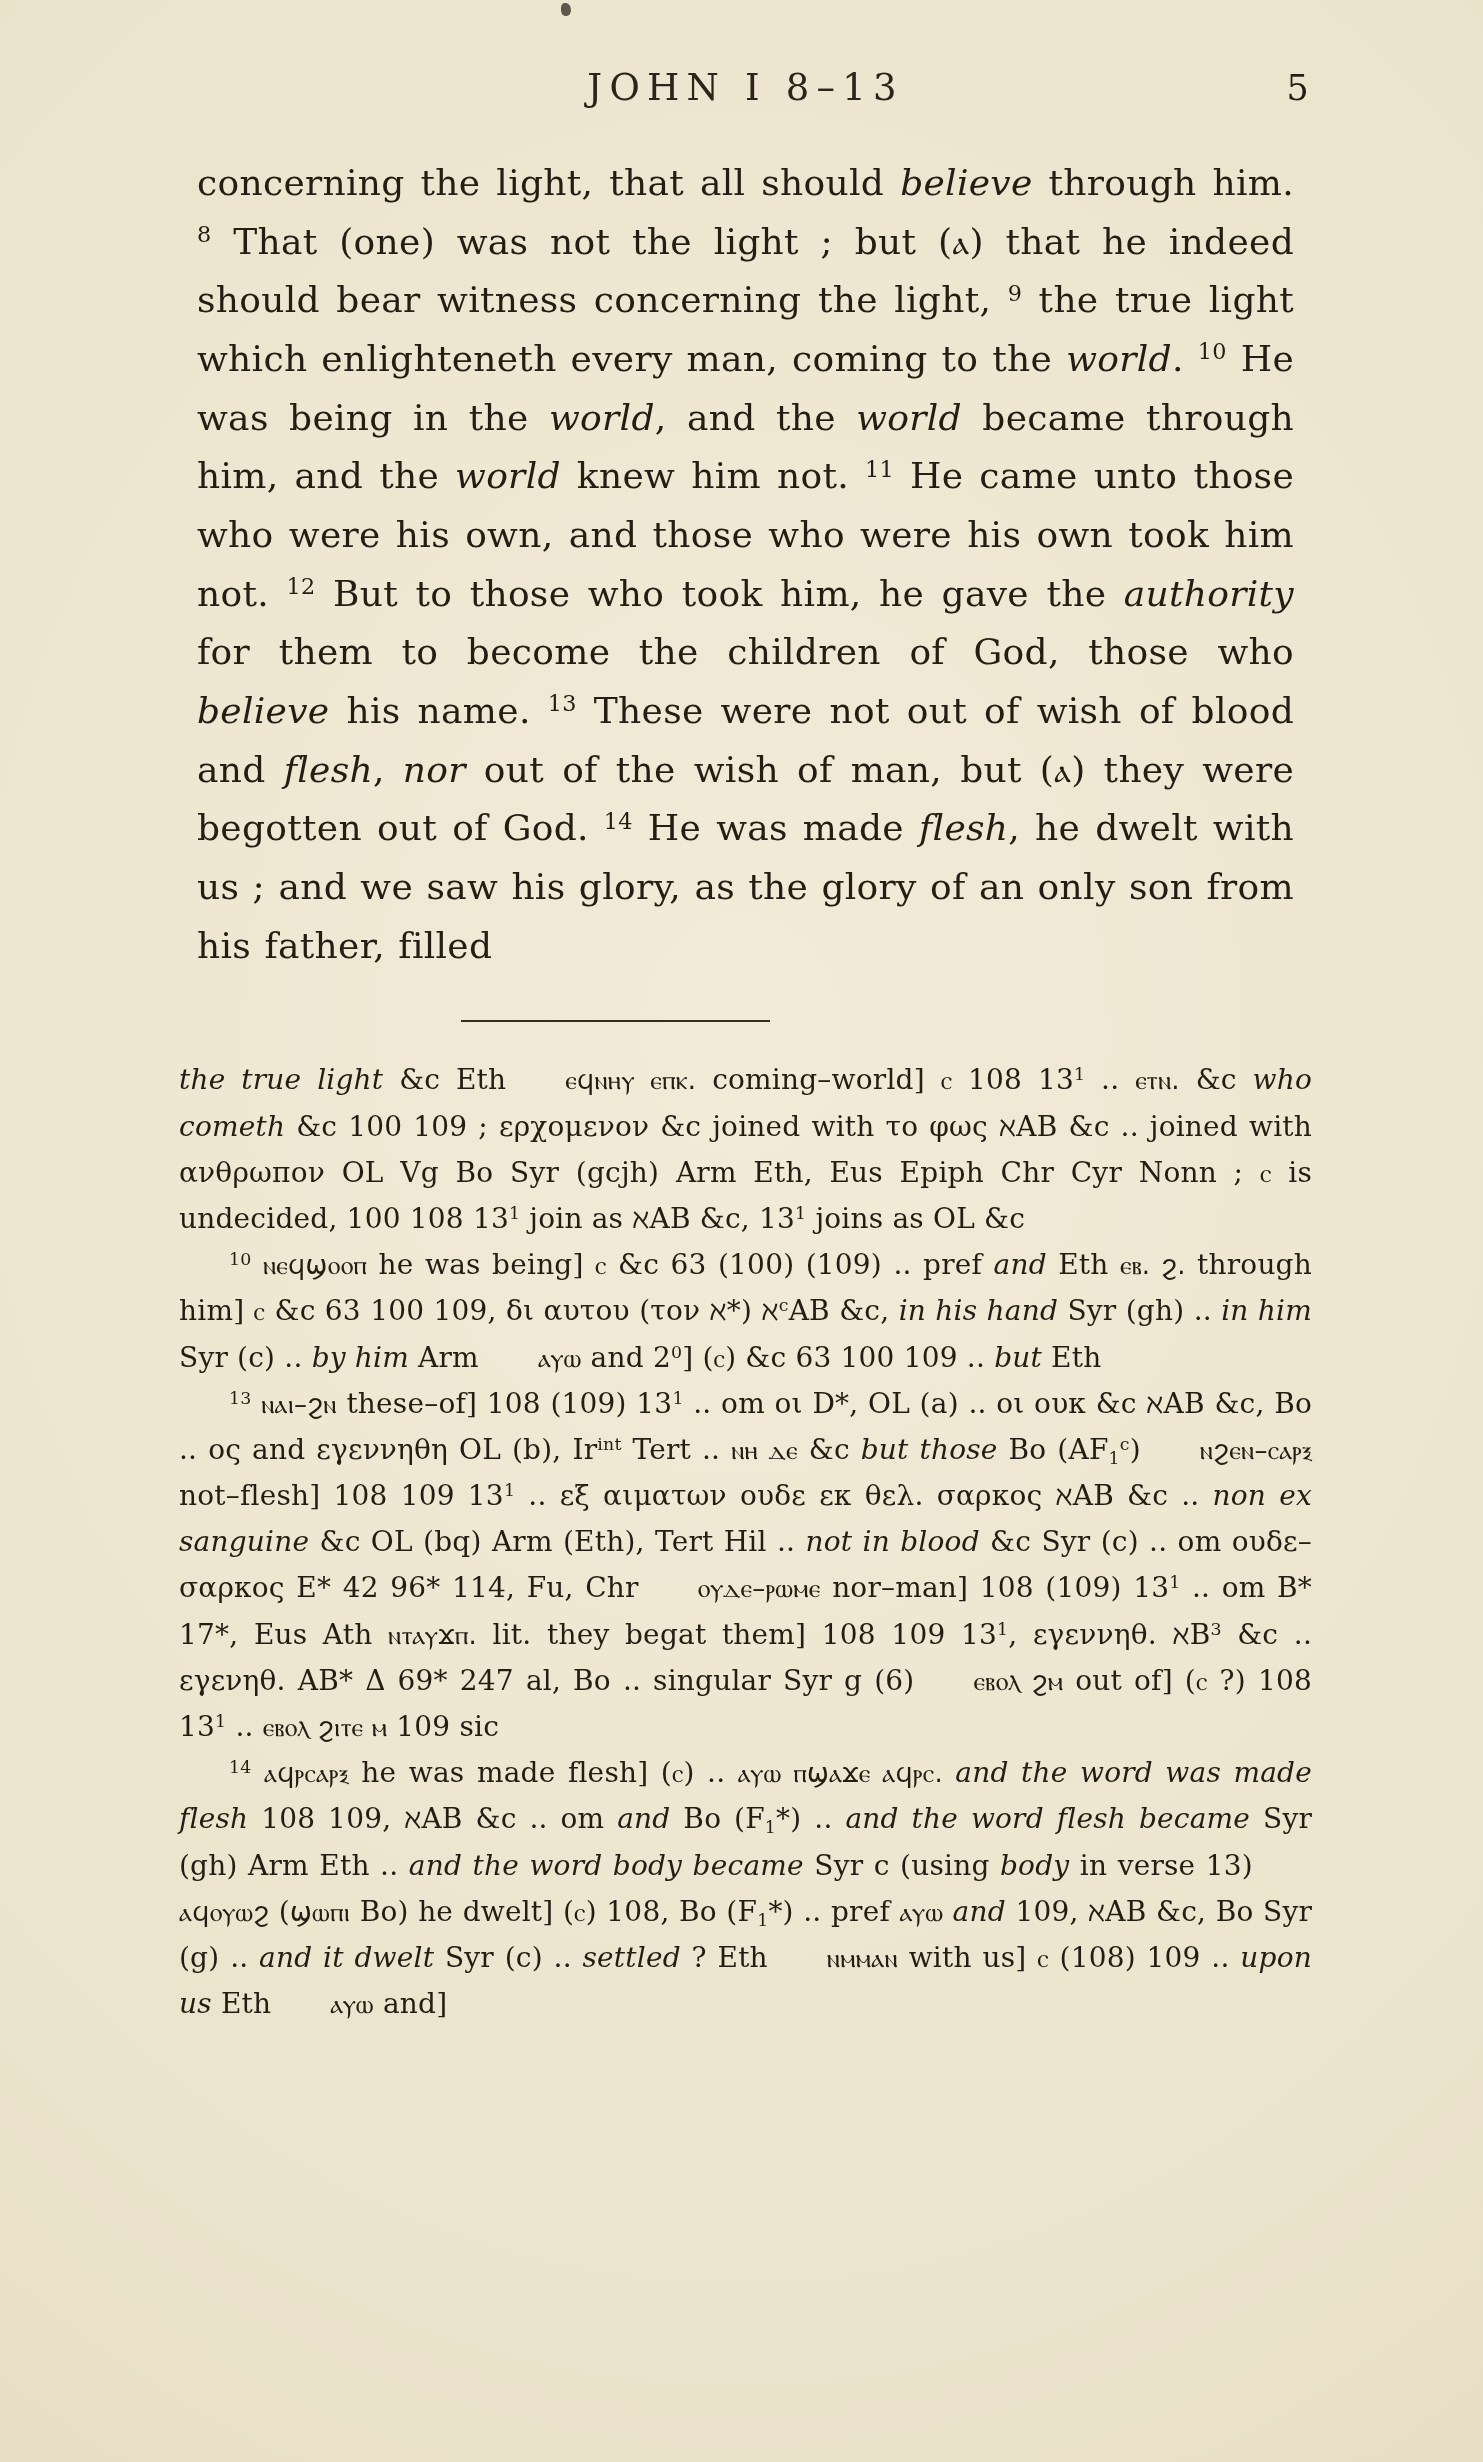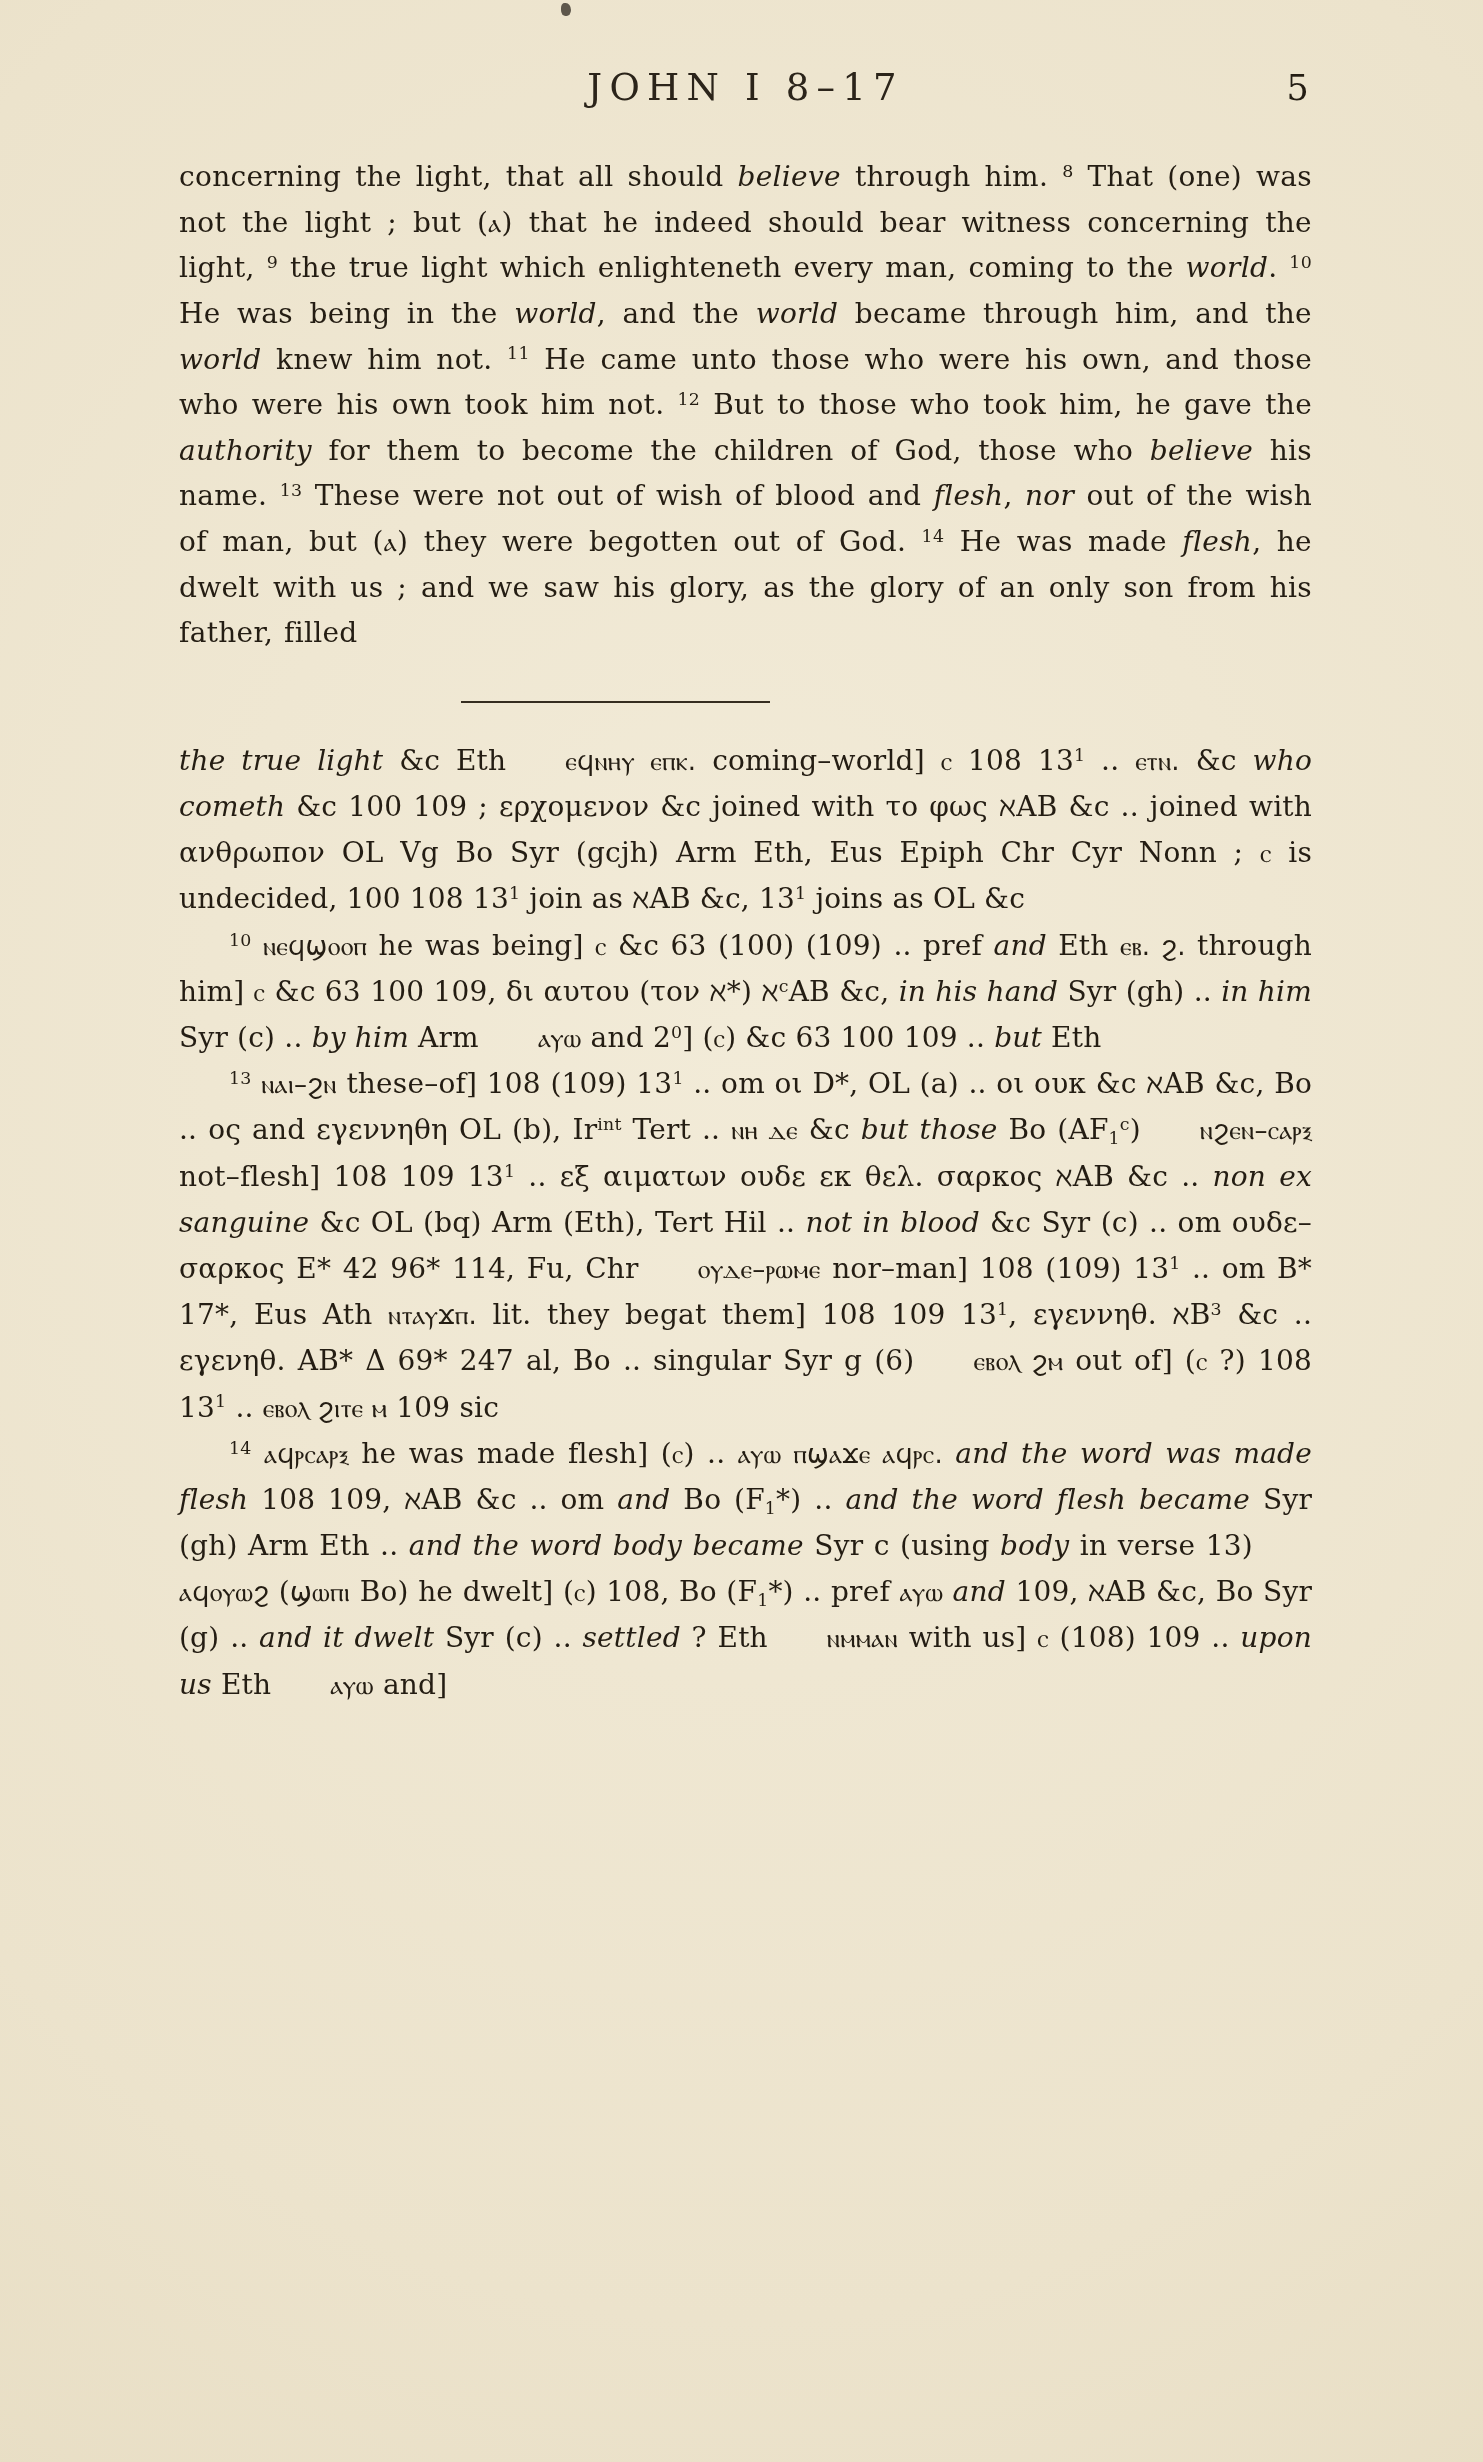"JOHN I 8–17" div.title { text: 17 -> 13 }
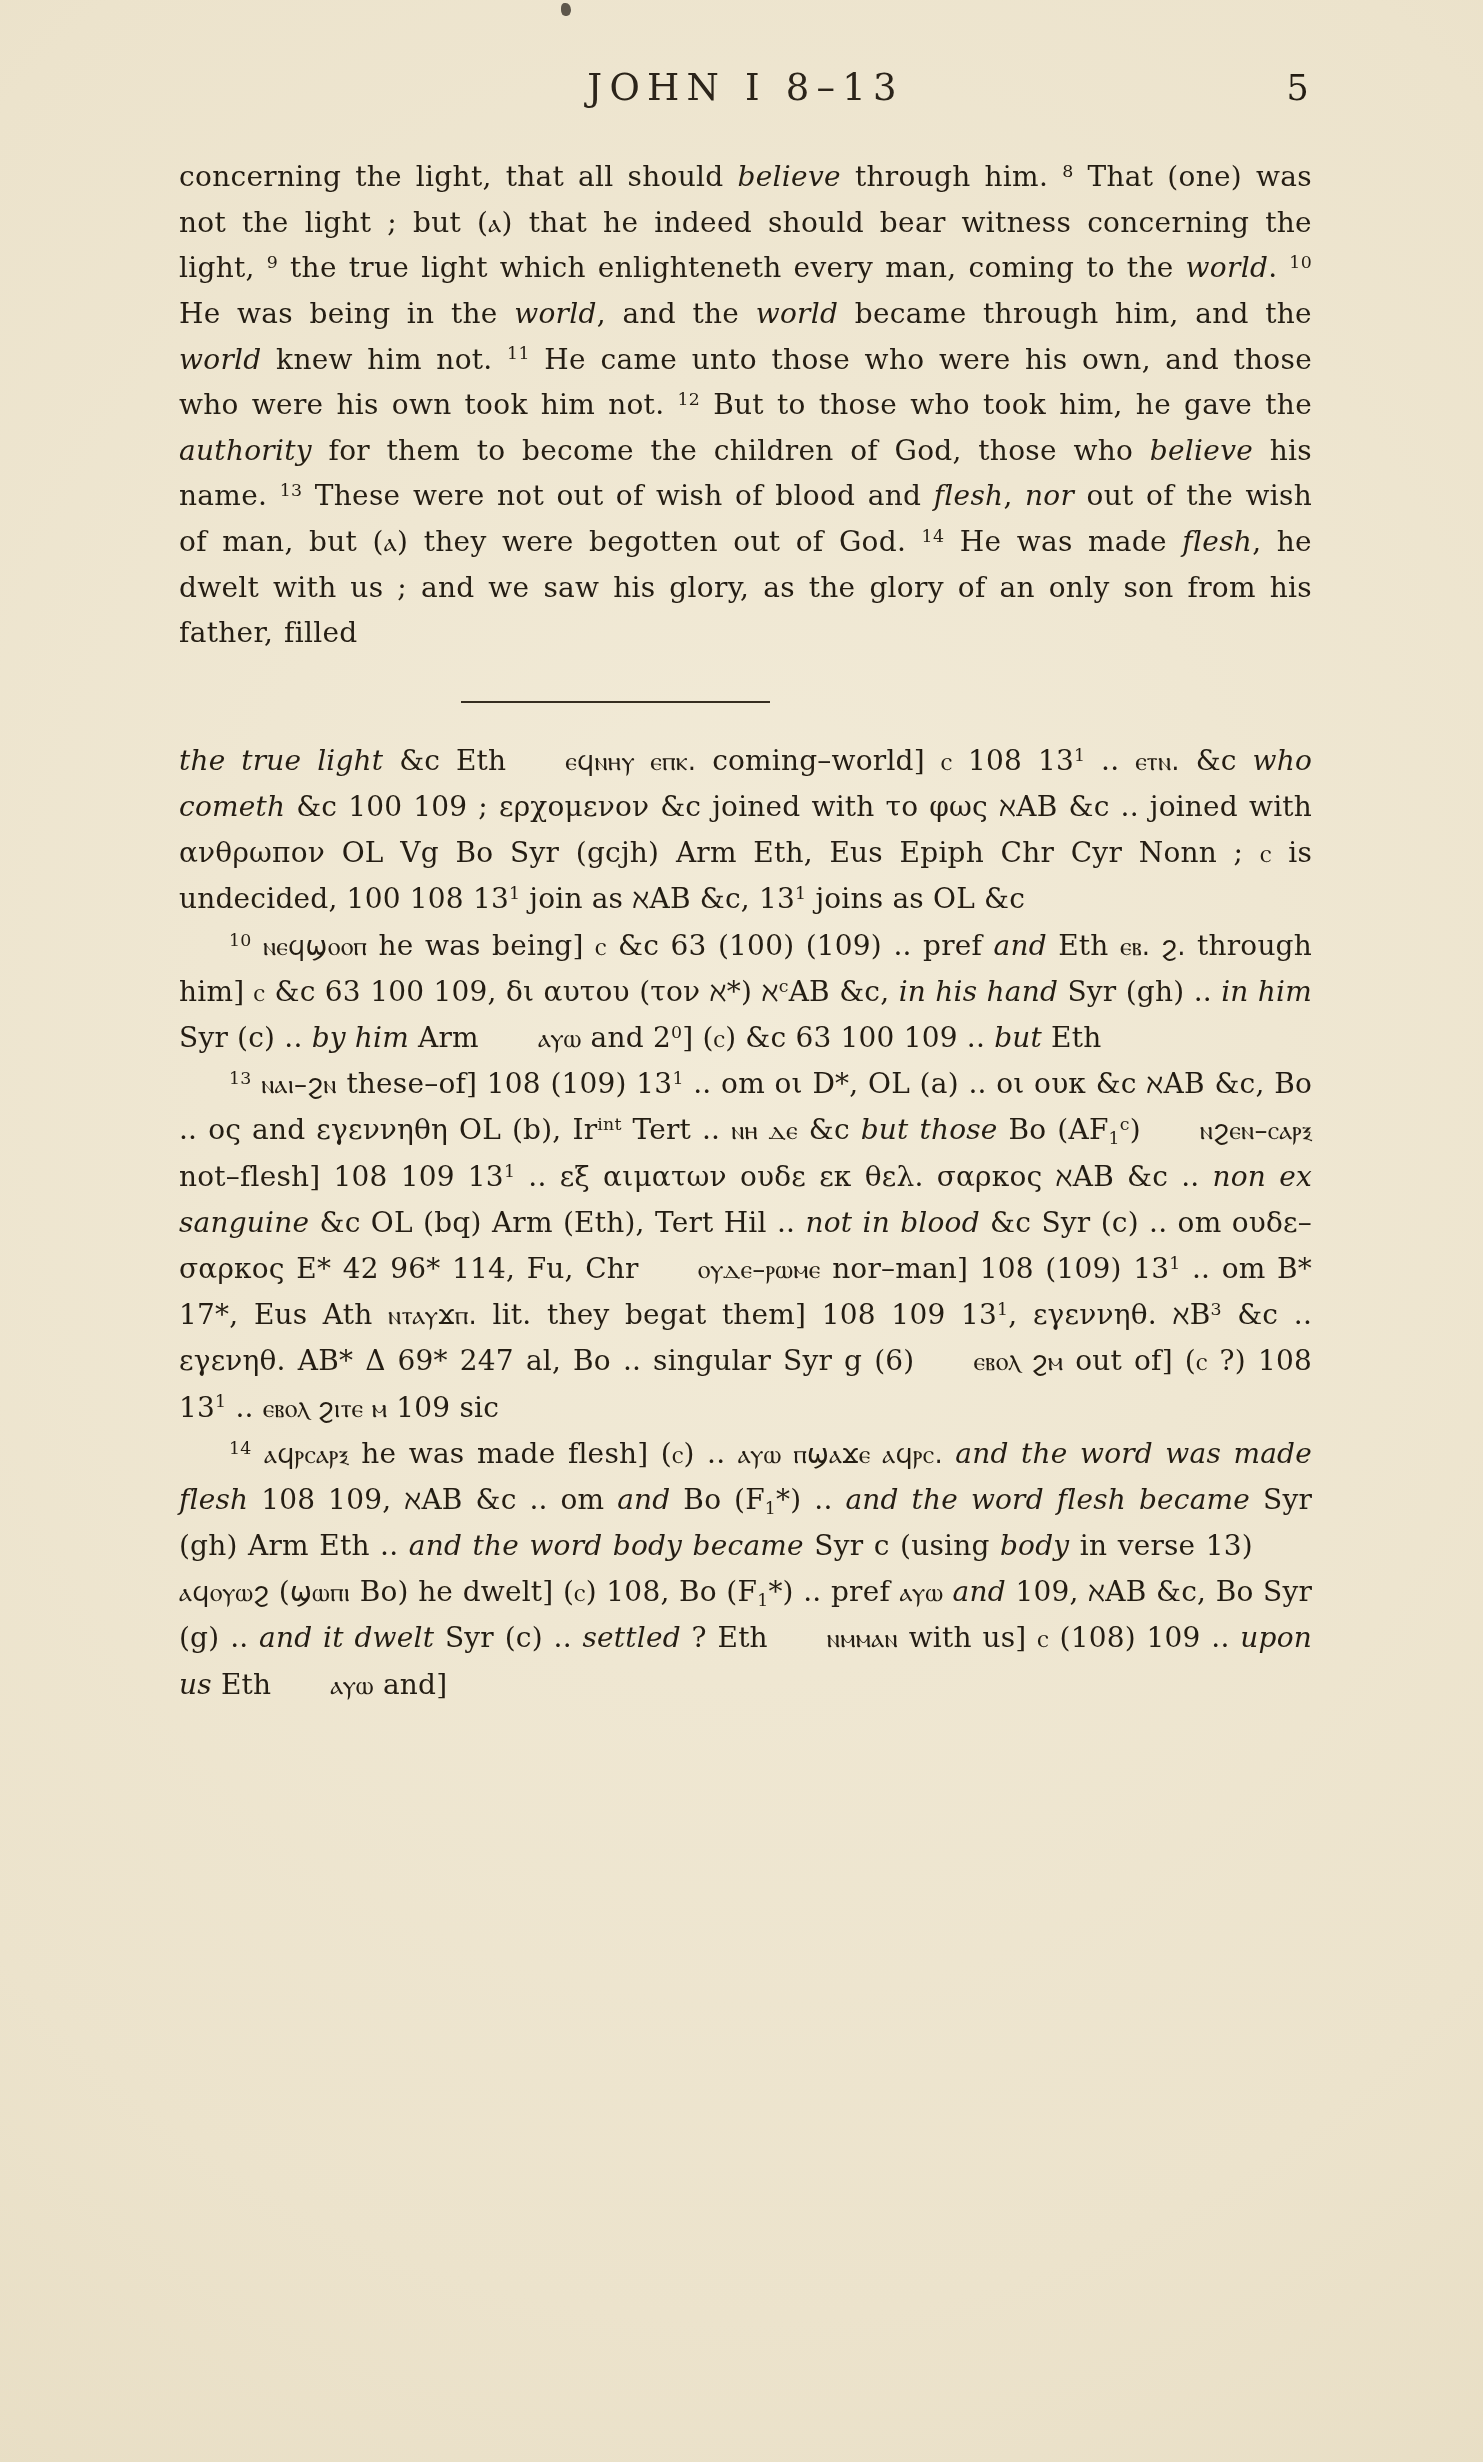"concerning the light, that all" .body-text { font-size: 28px -> 36px; margin: 0 -> 18px }
